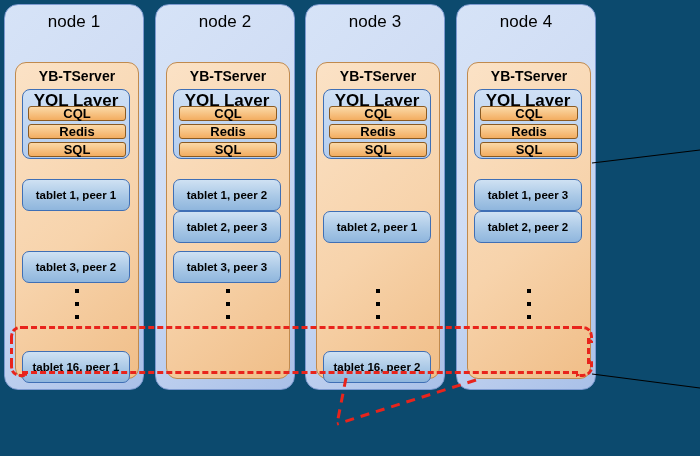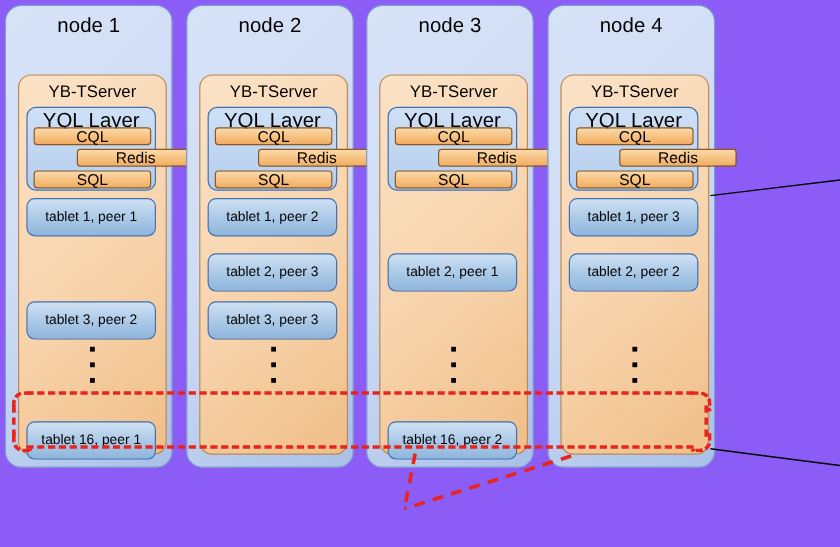"node 1" #stage { background: #8b5cf6 -> #0c4a6e }
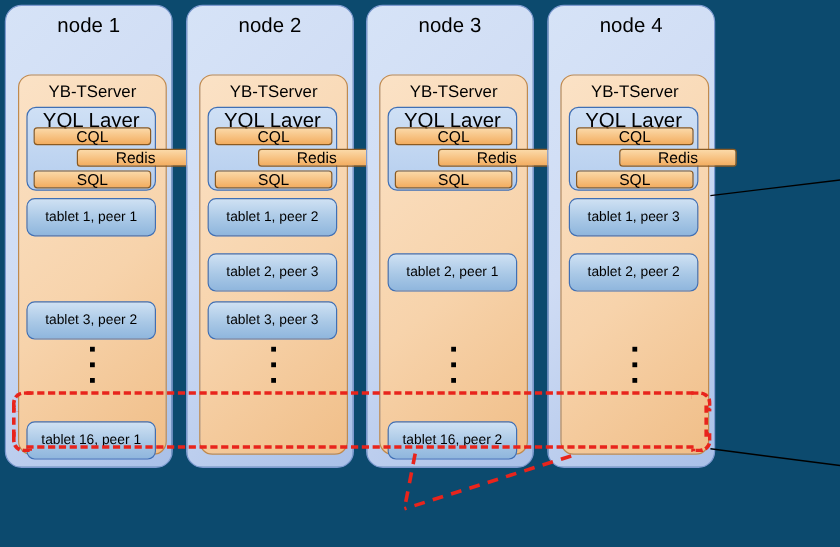"YB-TServer" .tserver { font-weight: none -> bold }
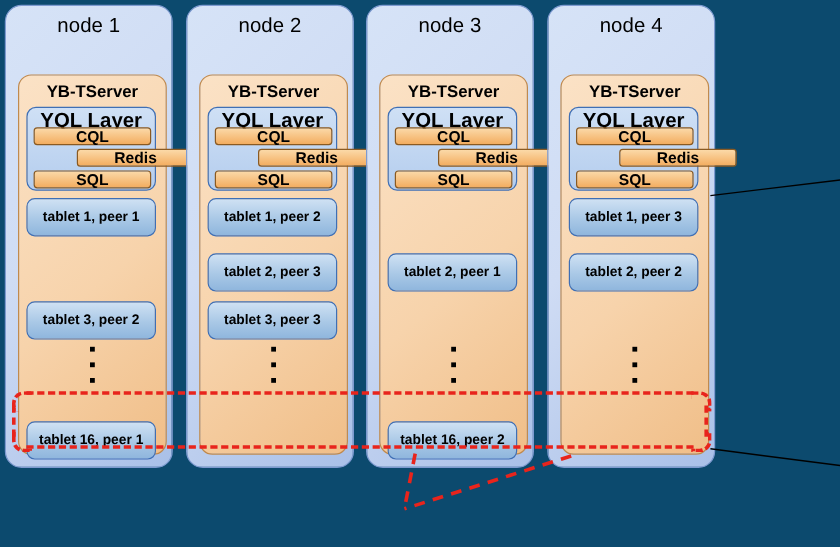"Redis" .api.a1 { margin-left: 36px -> none }
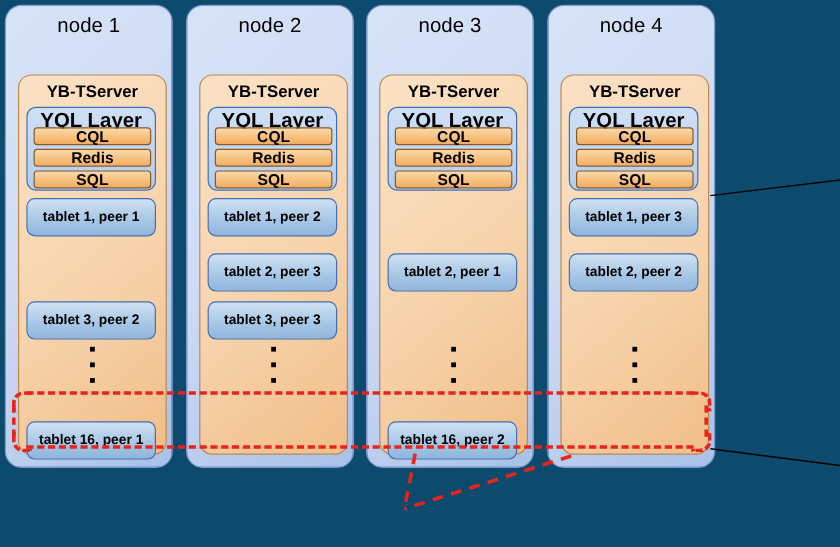"tablet 1, peer 1" .slot0 { top: 102px -> 116px }
